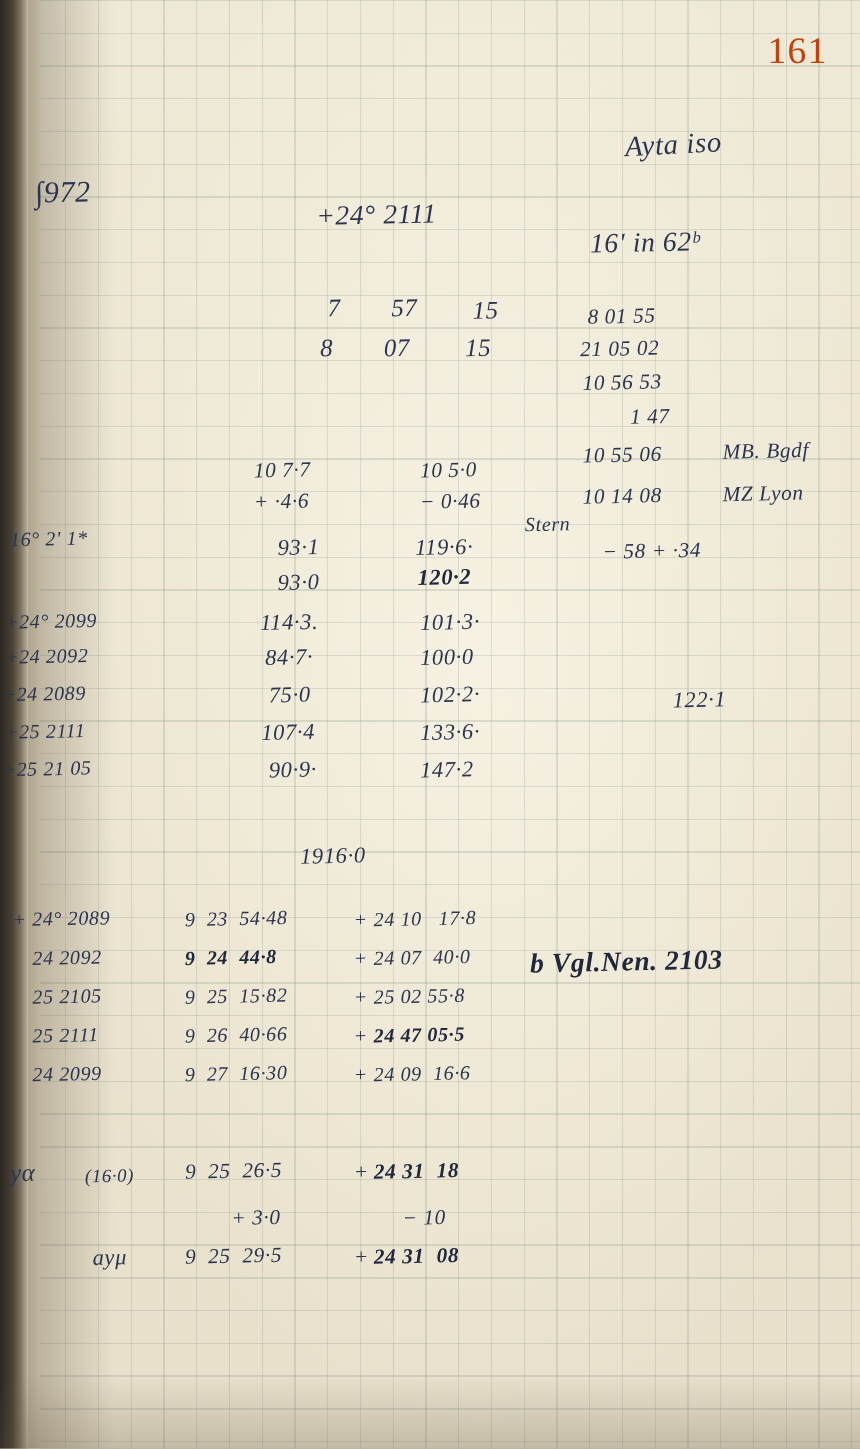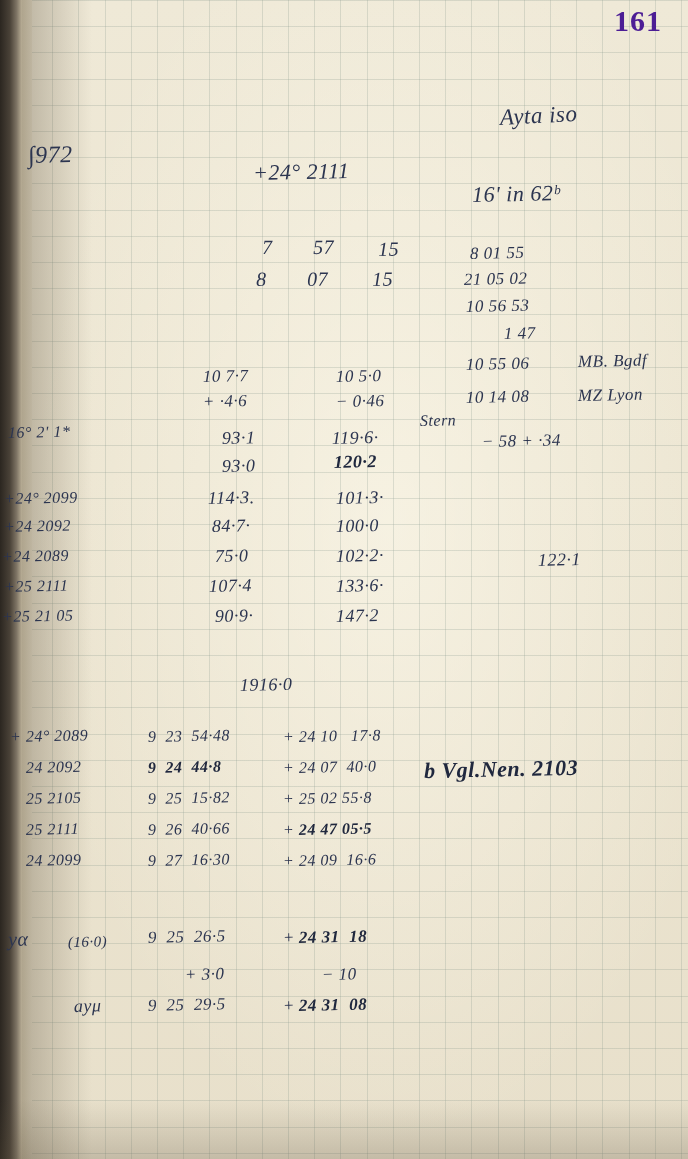"161" .pageno { color: #4c1d95 -> #c2410c; font-weight: bold -> normal; top: 4px -> 24px }
